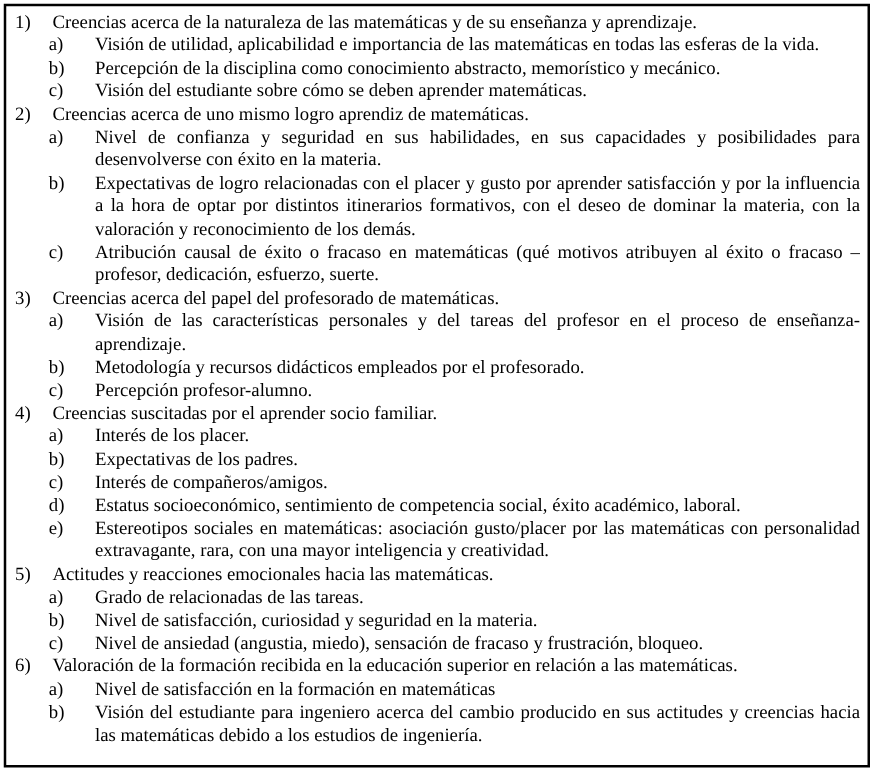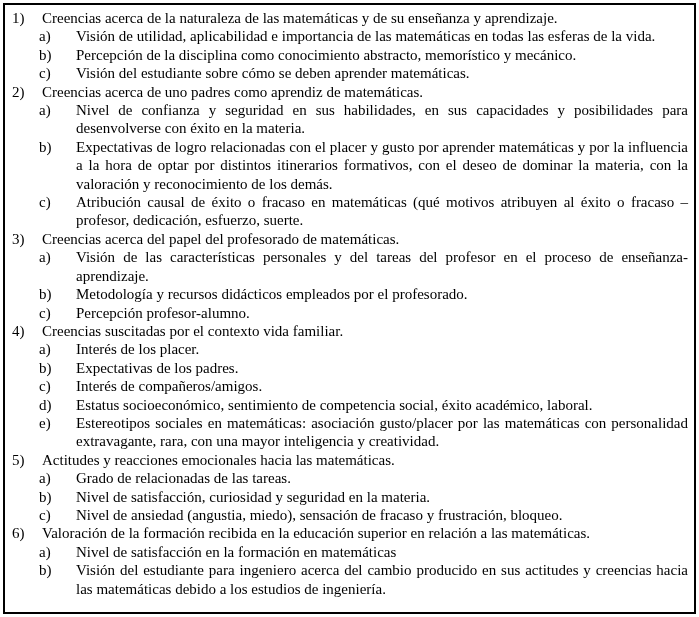"Creencias acerca de uno padres" span.text { text: padres como -> mismo logro }
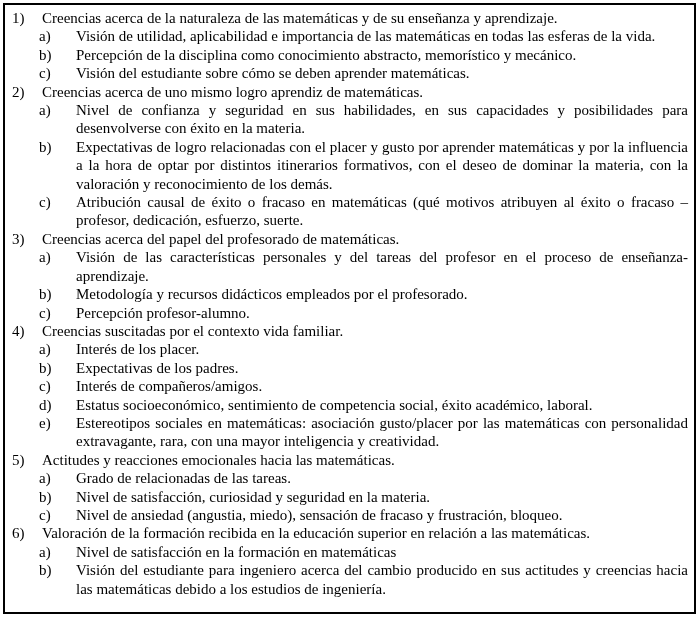"Expectativas de logro relacionadas con" span.text { text: matemáticas -> satisfacción }
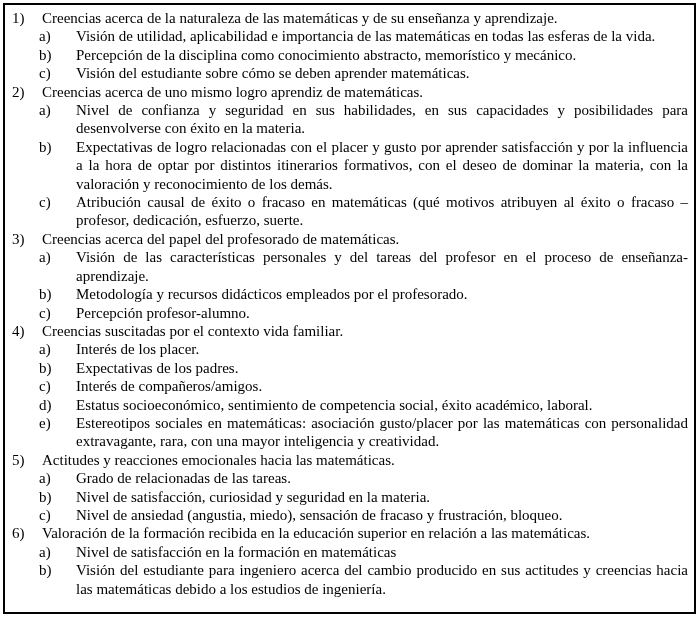"Creencias suscitadas por el contexto" span.text { text: contexto vida -> aprender socio }
